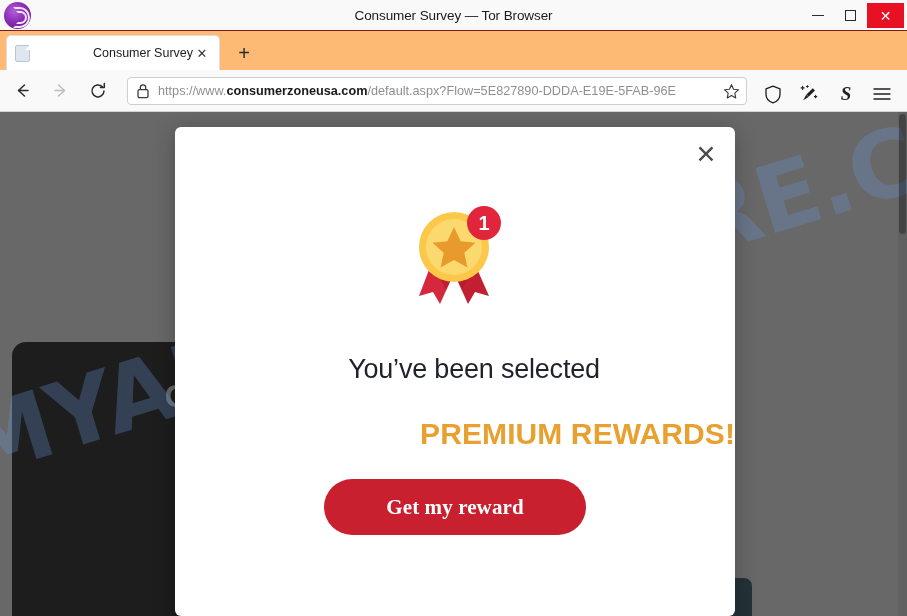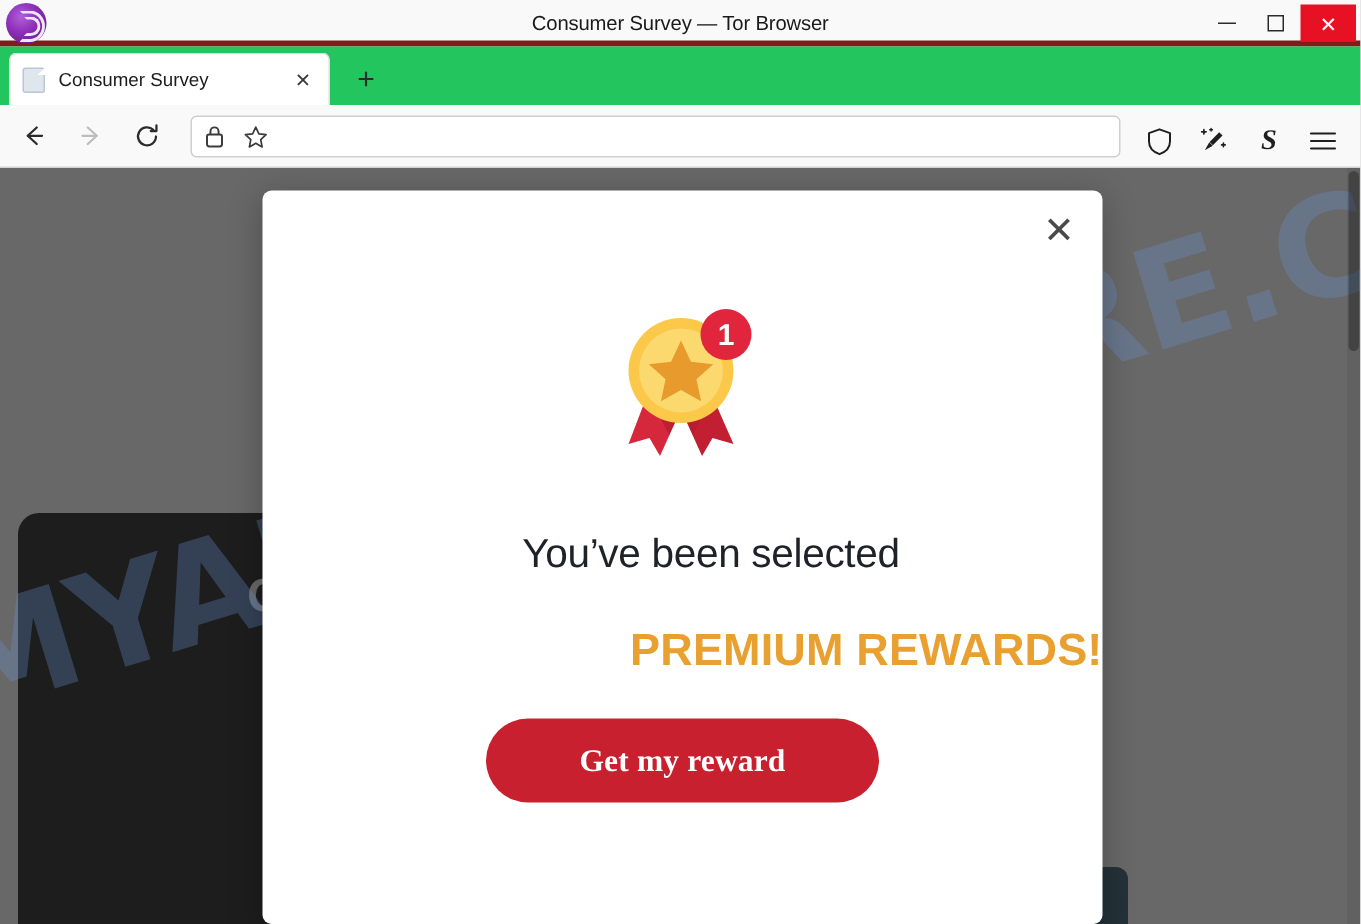"Consumer Survey — Tor Browser" .titlebar { border-bottom: 4px solid #7f1d1d -> 1px solid #7f1d1d }
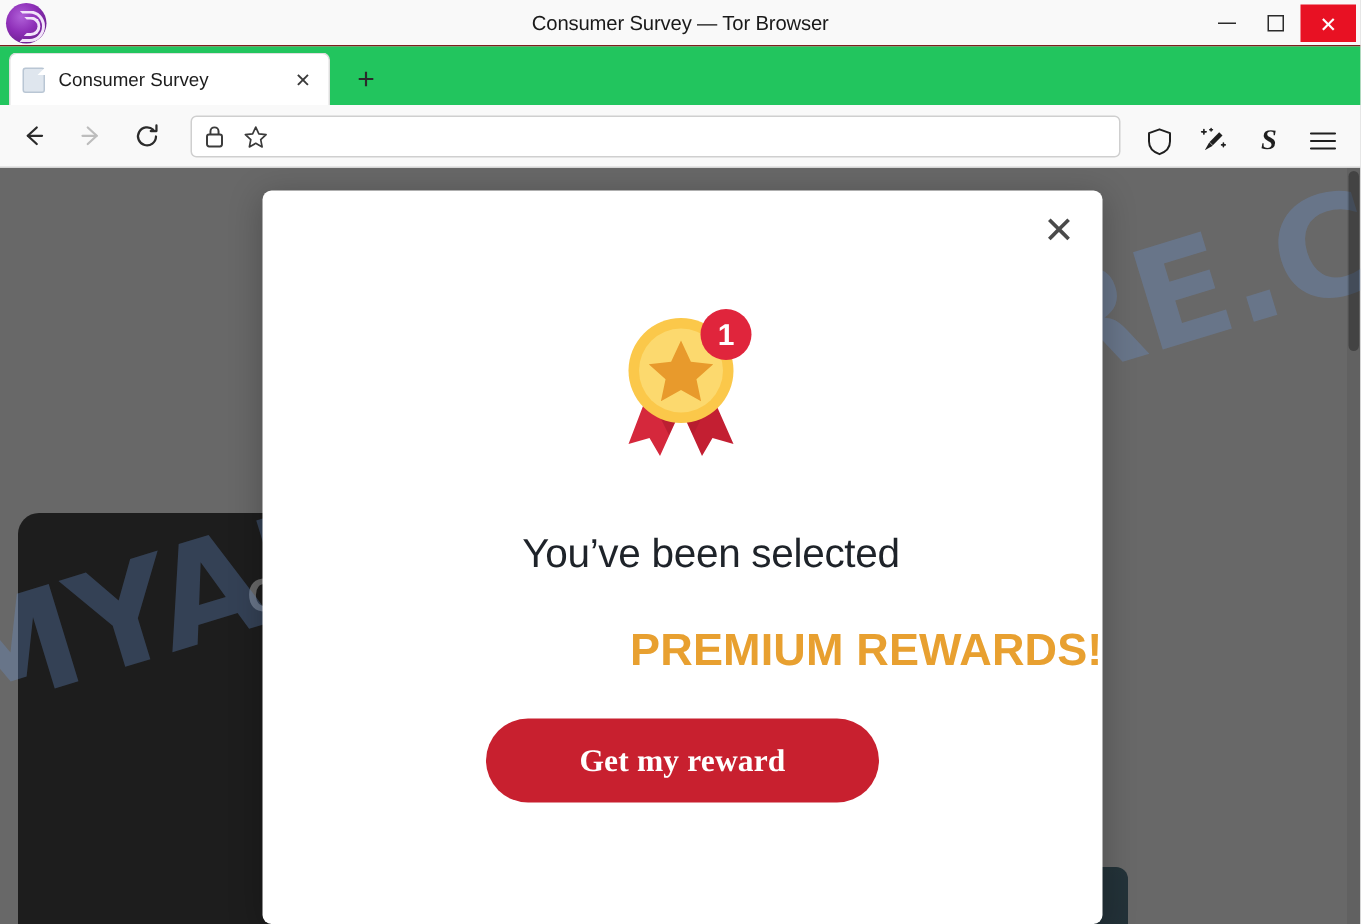"Consumer Survey" .tabstrip { background: #22c55e -> #fdba74; text-align: none -> right }
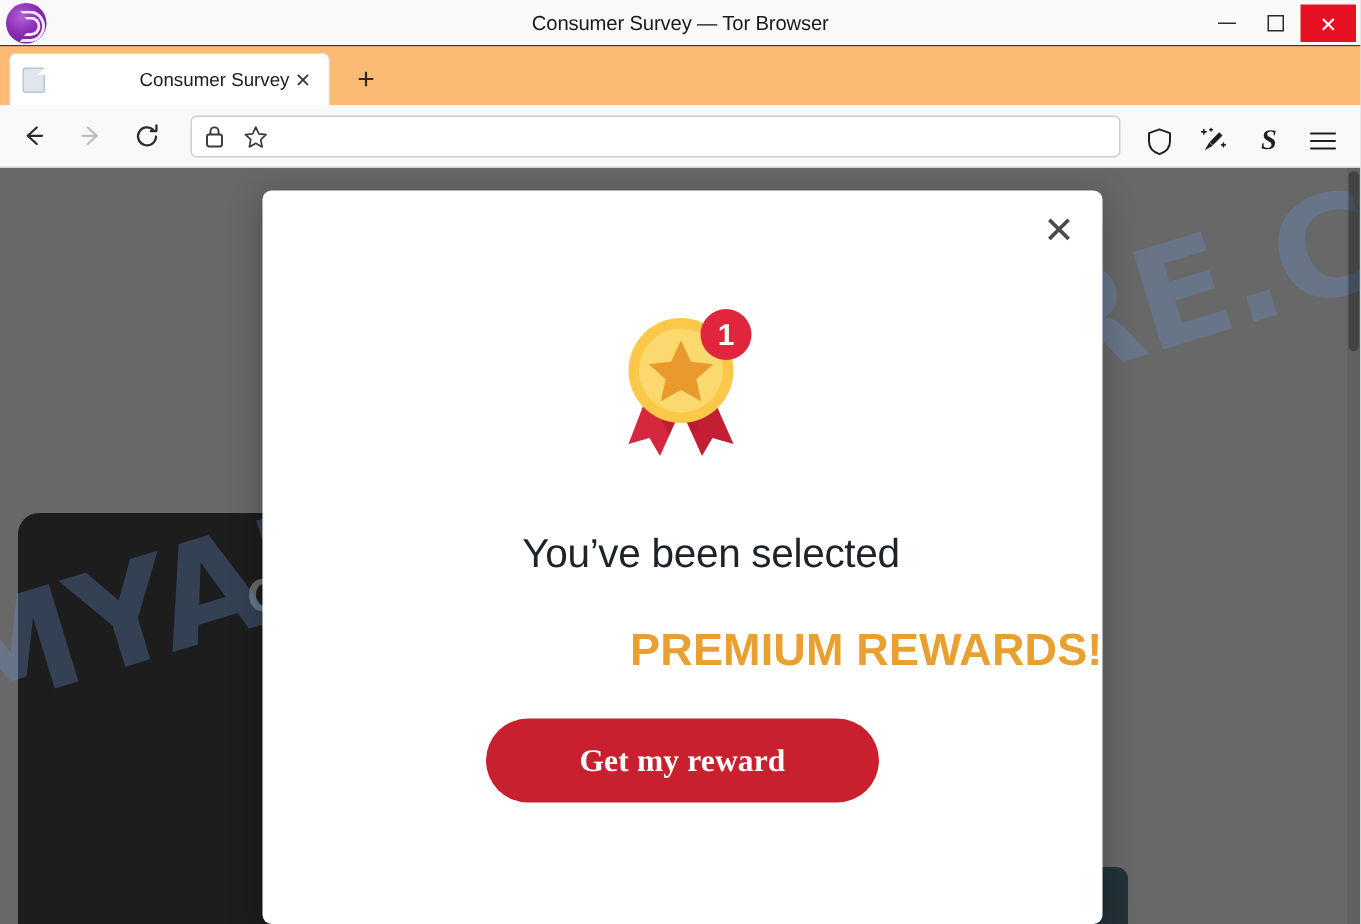"https://www.consumerzoneusa.com/default." span.url-text { html: none -> <span><span>https://www.</span><span>consumerzoneusa.com</span><span>/default.aspx?Flow=5E827890-DDDA-E19E-5FAB-96E</span></span> }
